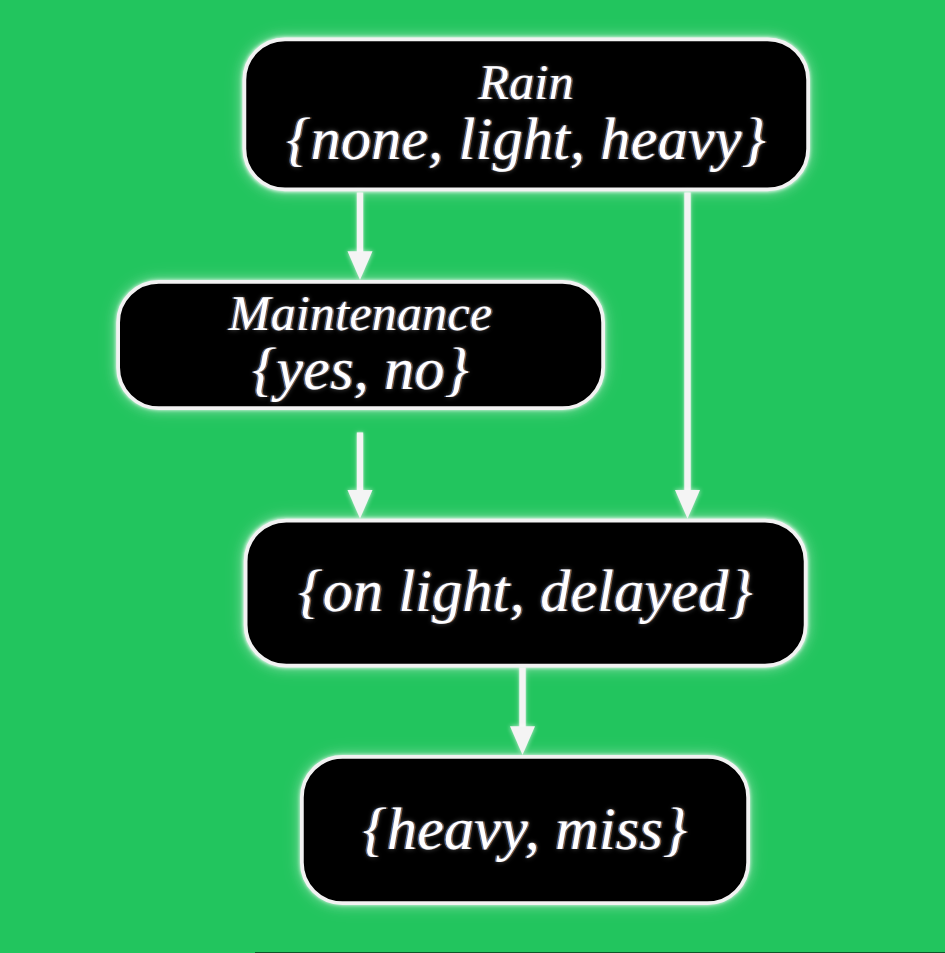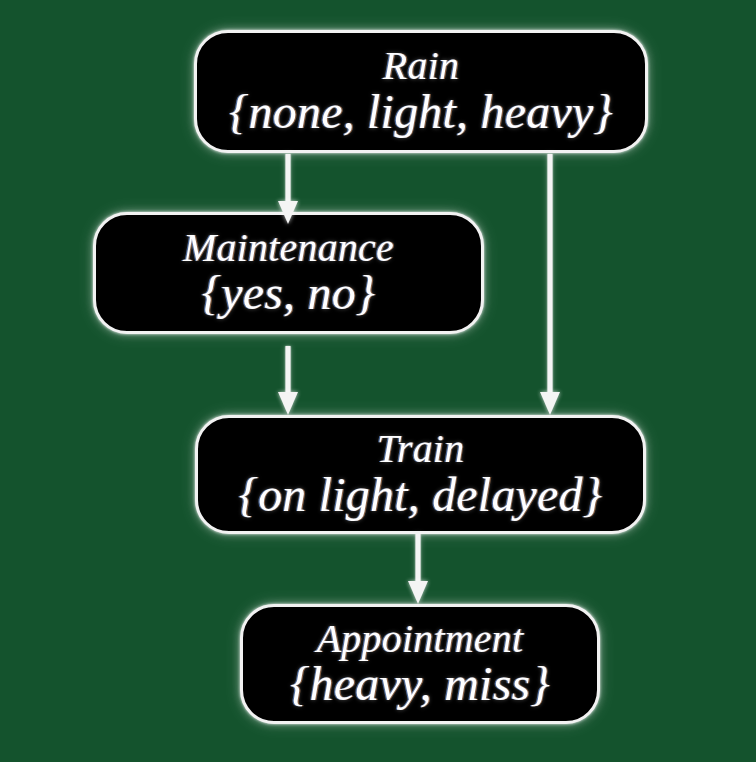"Rain" #canvas { background: #14532d -> #22c55e }
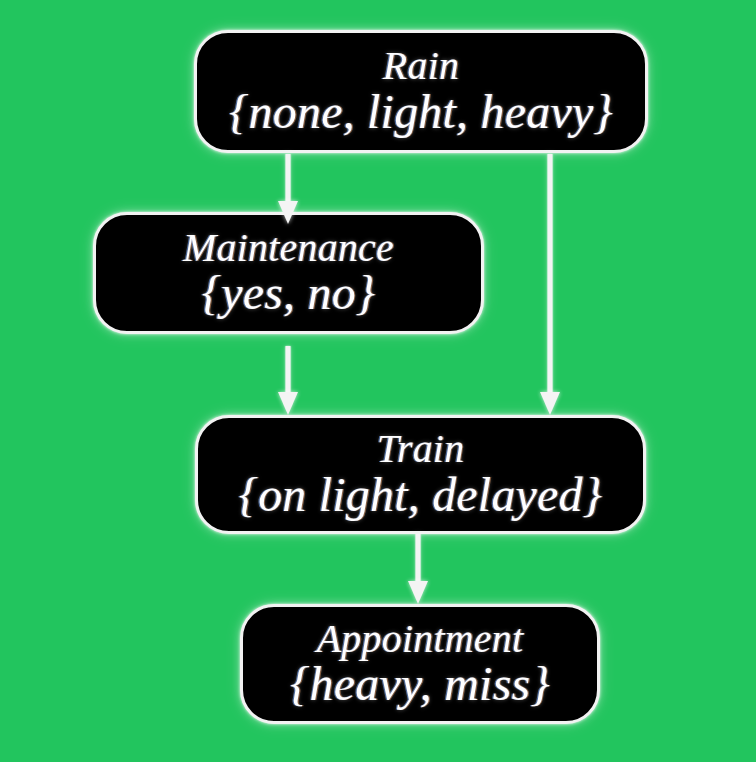"Maintenance" #node-maintenance { height: 122px -> 104px; top: 212px -> 224px }
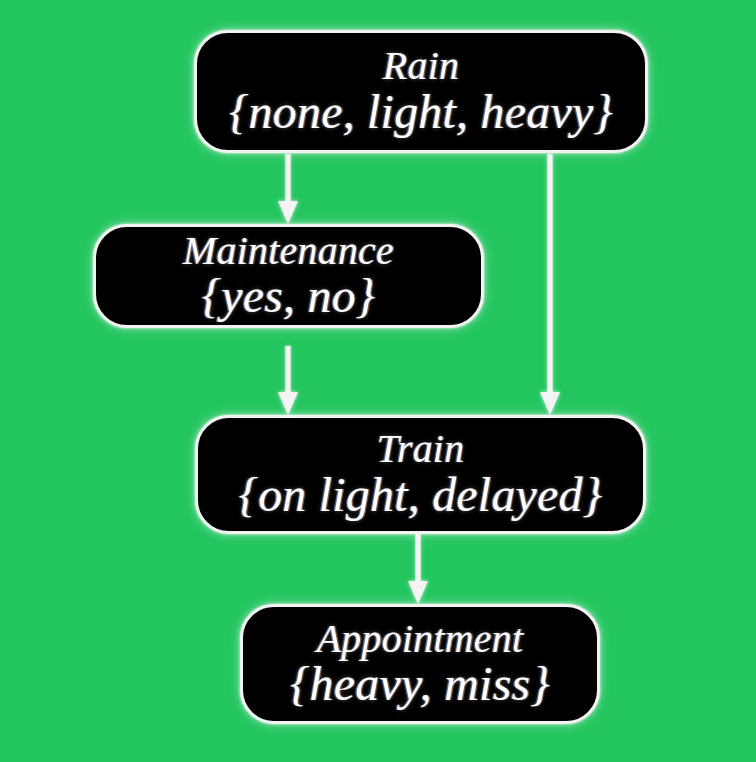"Train" span.node-title { html: <span>Train</span> -> none }
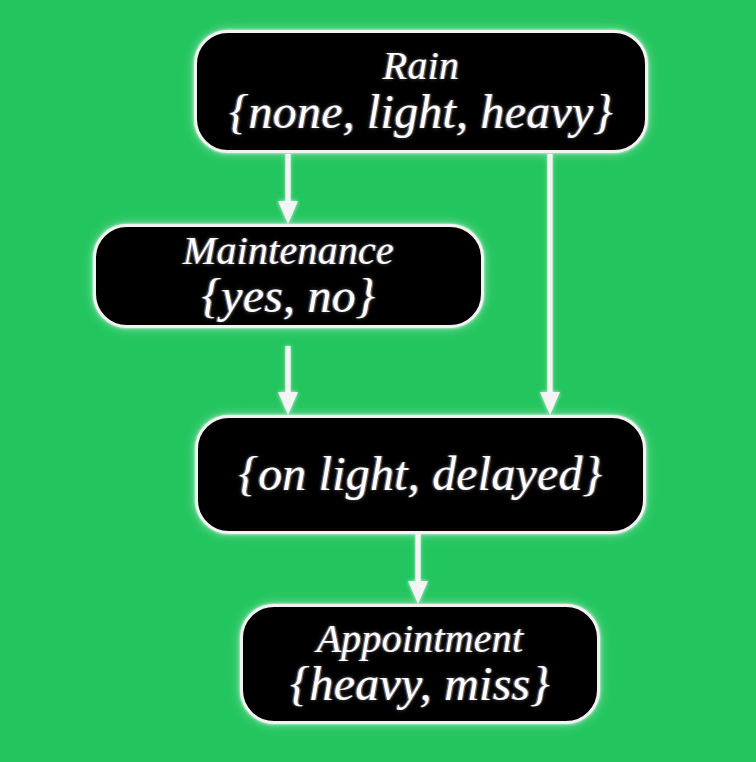"Appointment" span.node-title { html: <span>Appointment</span> -> none }
